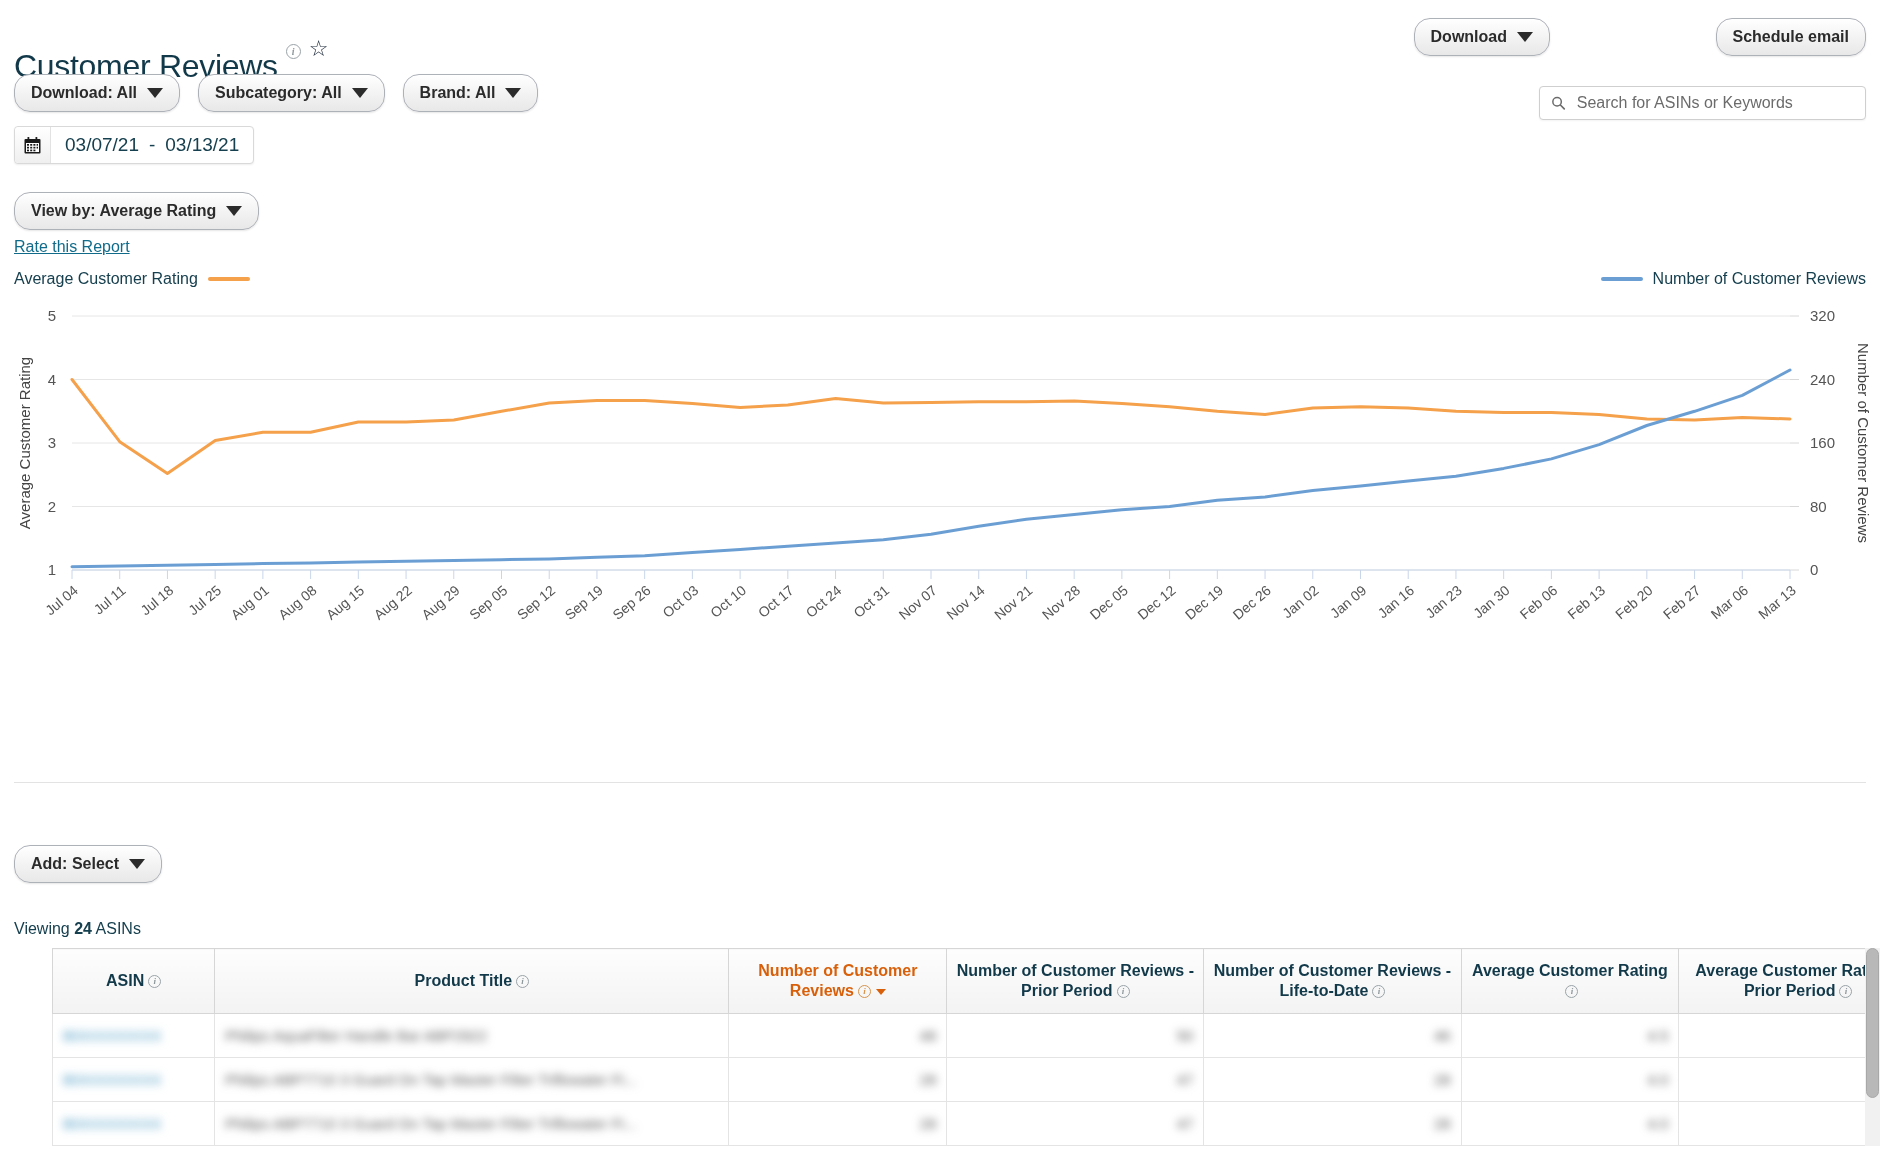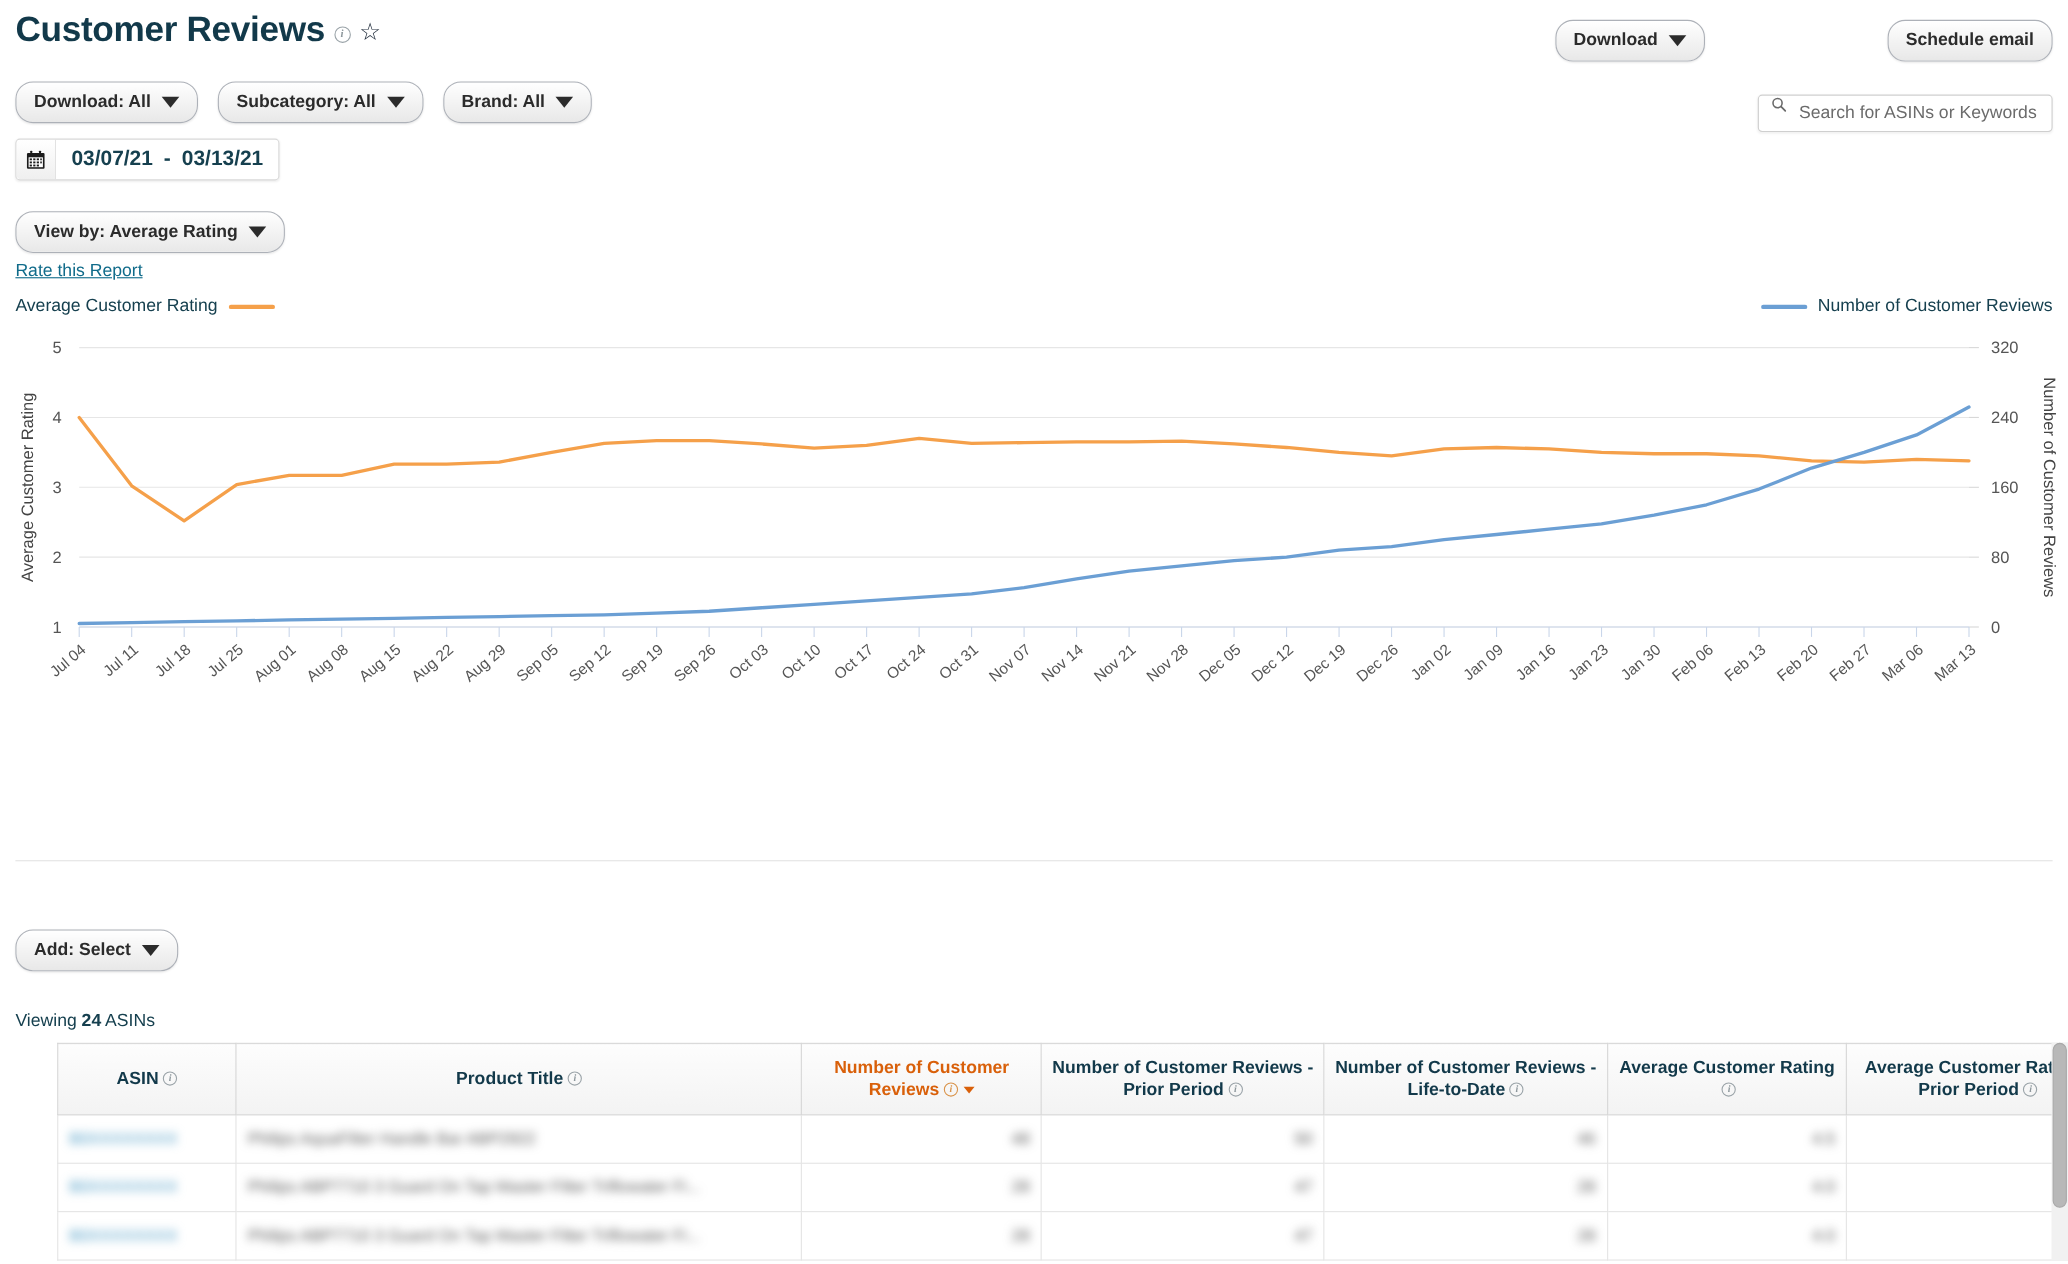"Customer Reviews" .page-title { font-weight: 700 -> 400; margin-top: none -> 40px }
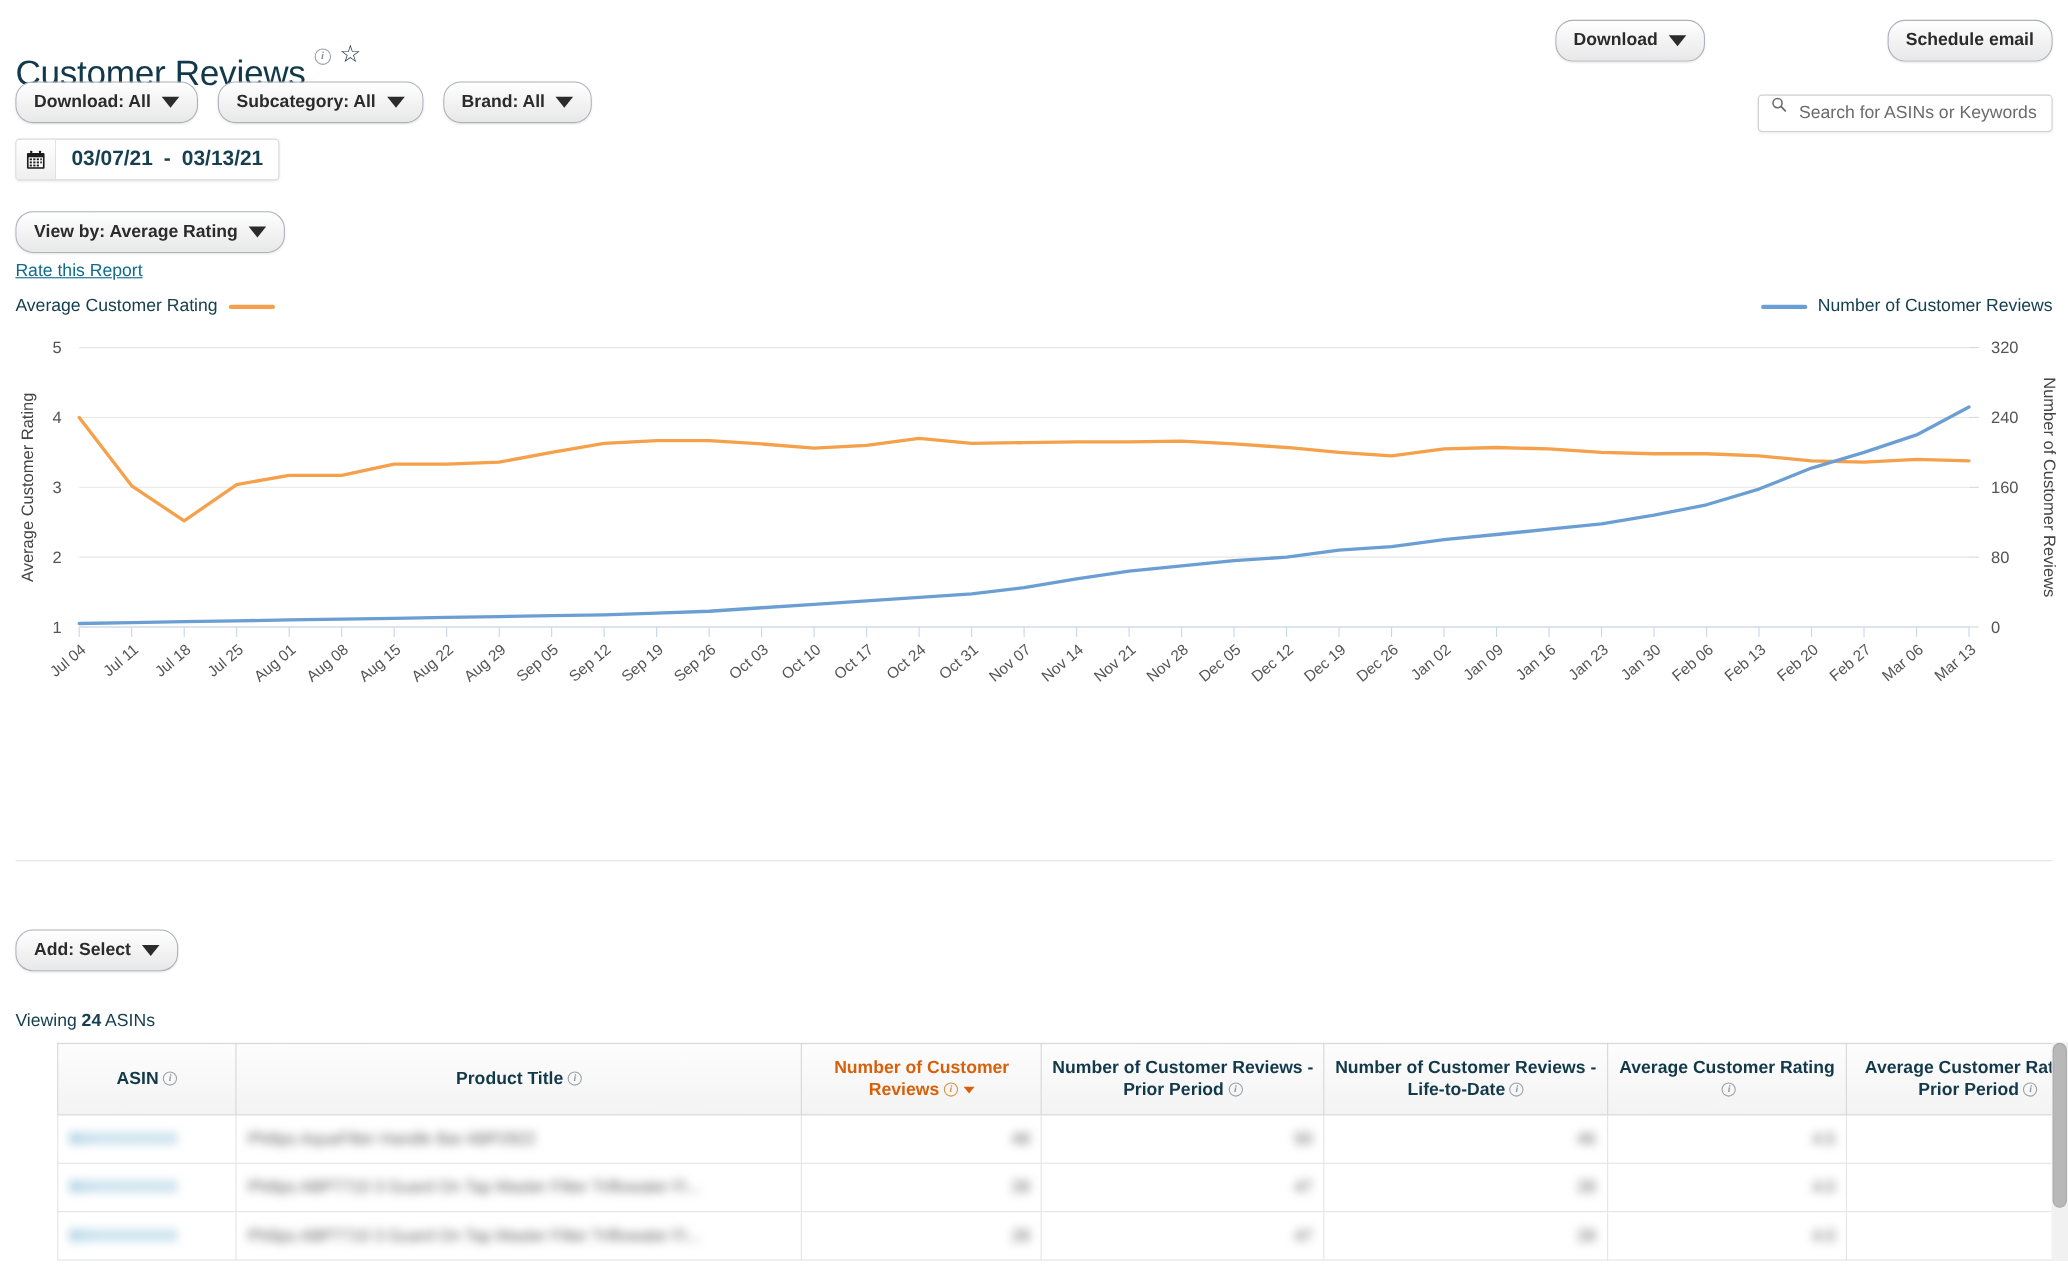"Search for ASINs or Keywords" .search-wrap { align-items: none -> center; width: 268px -> 327px }
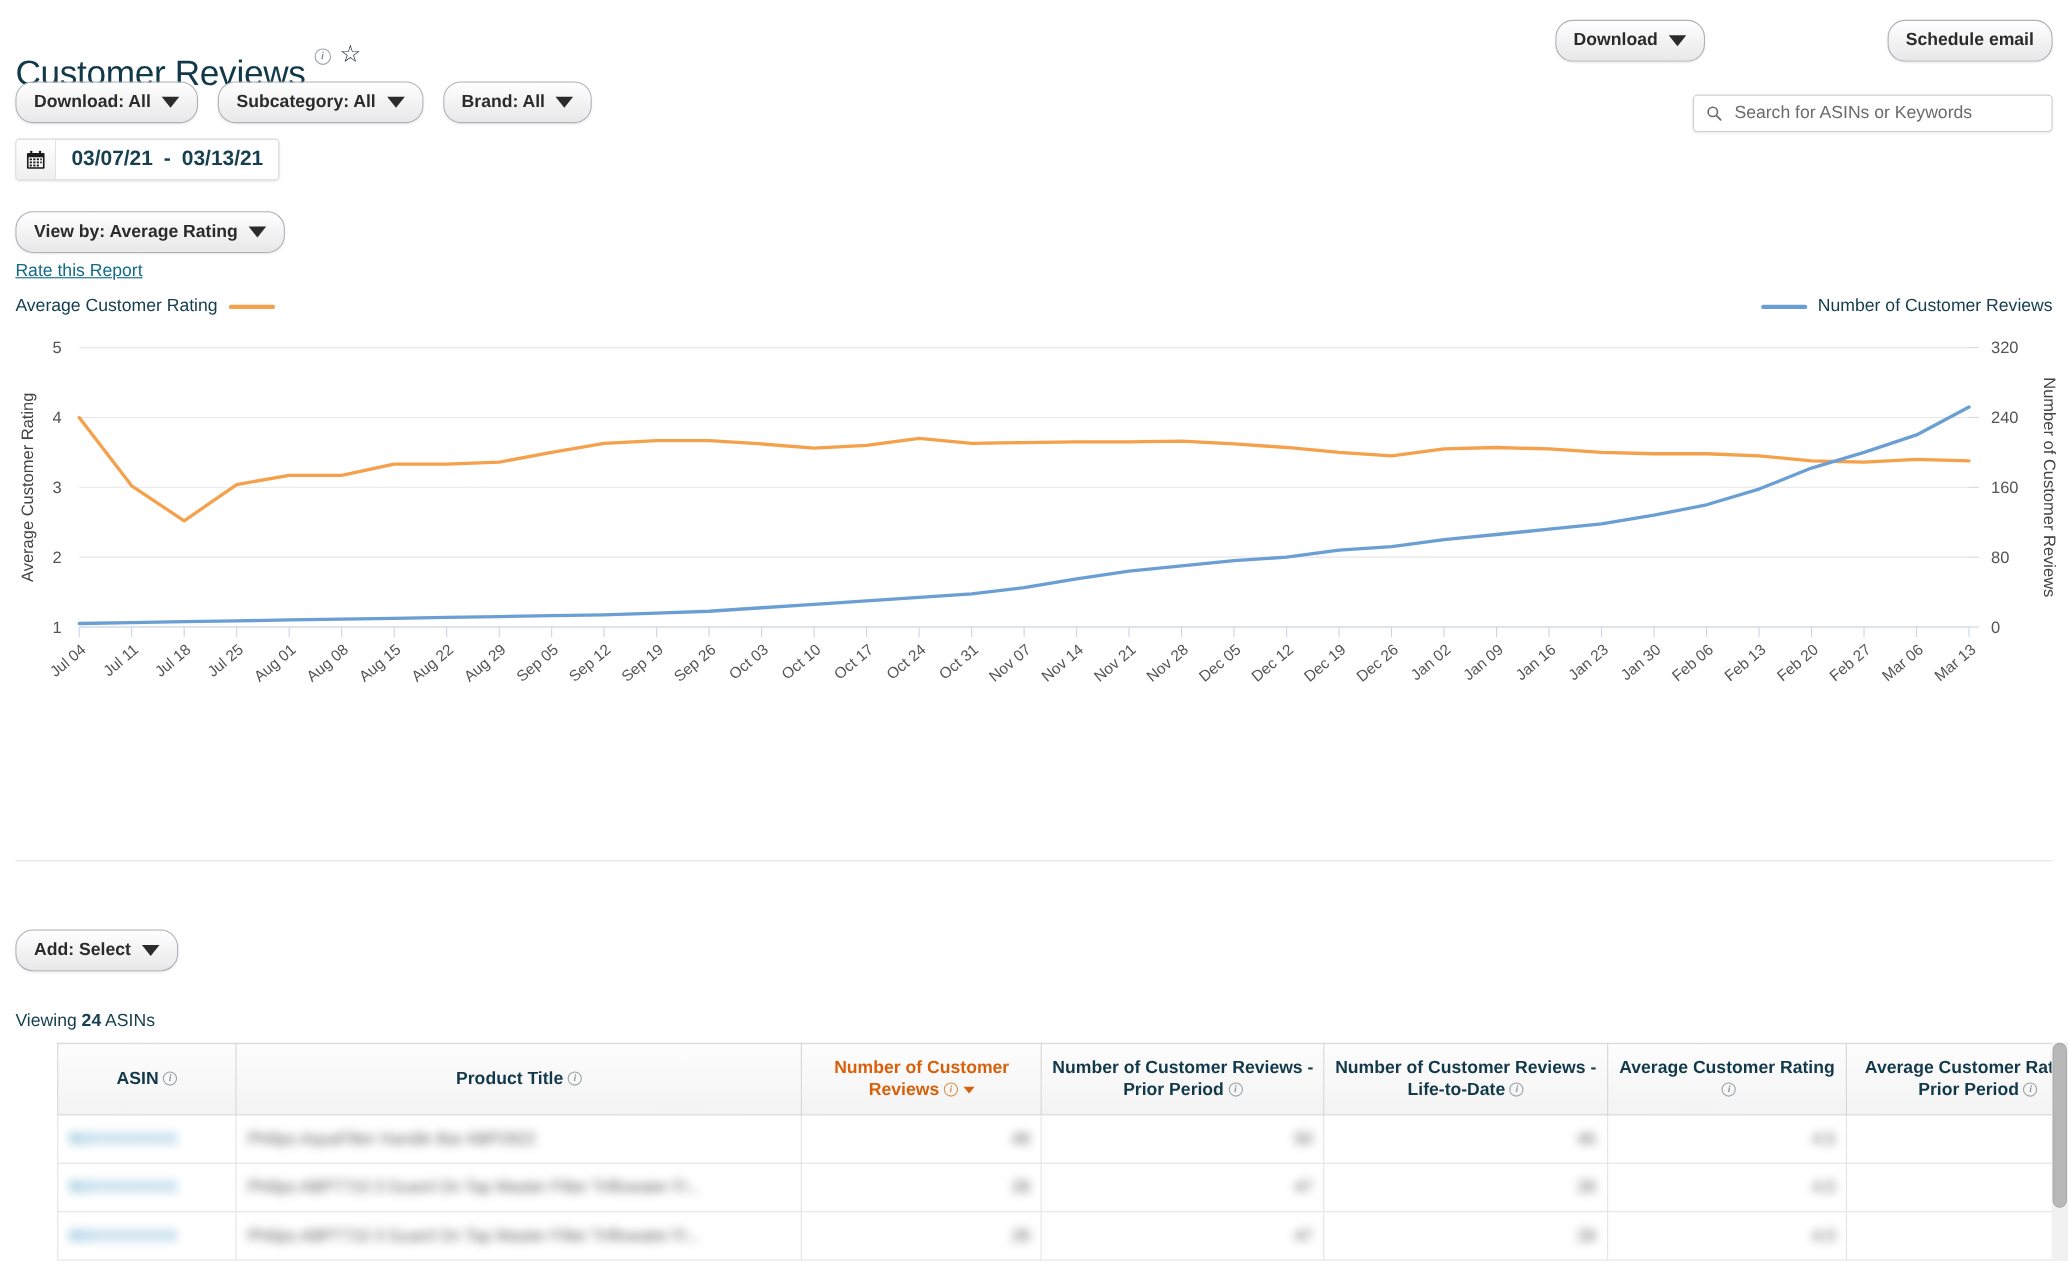"03/07/21" .date-fields { font-weight: bold -> none }
